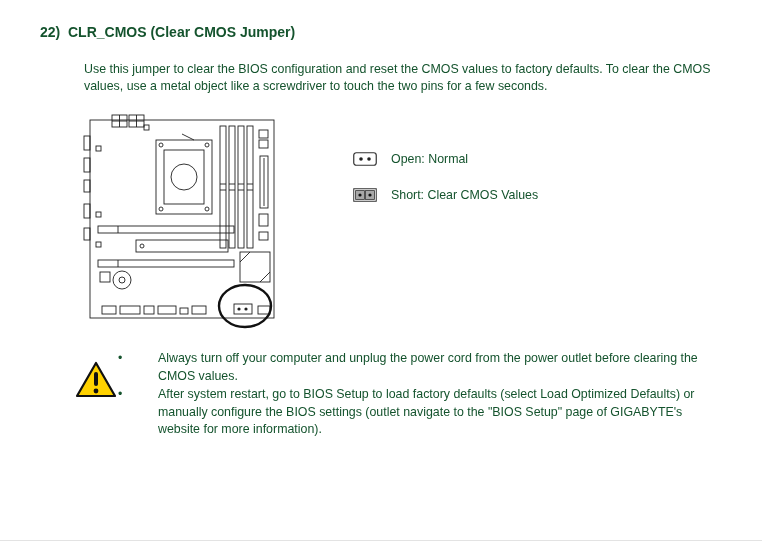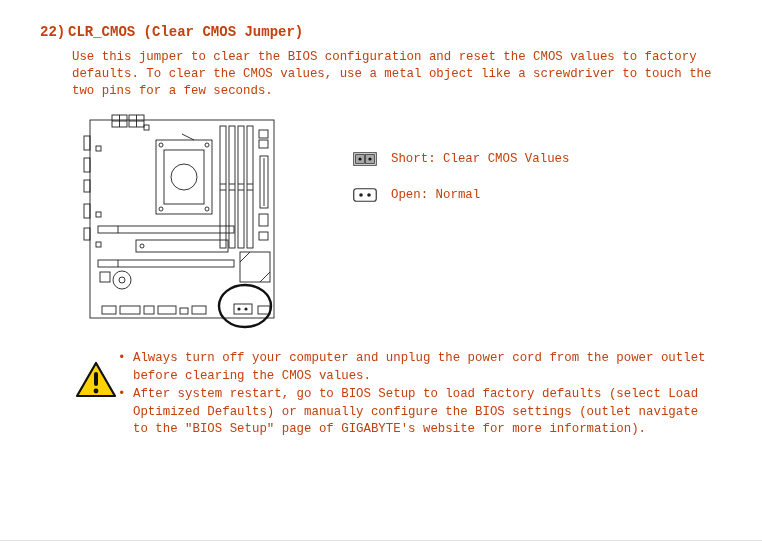"22) CLR_CMOS (Clear CMOS Jumper)" .page { color: #c2410c -> #14532d; font-family: Liberation Mono, monospace -> Liberation Sans, sans-serif }
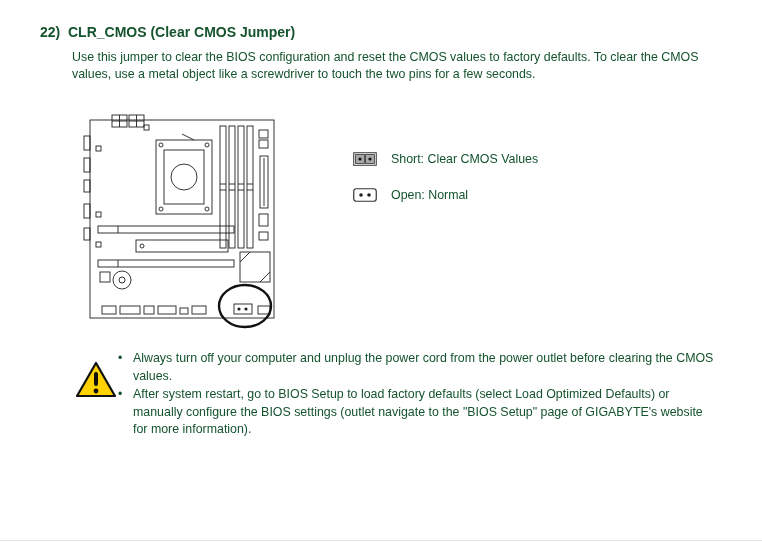"Use this jumper to clear" .intro { margin: 4px -> 16px }
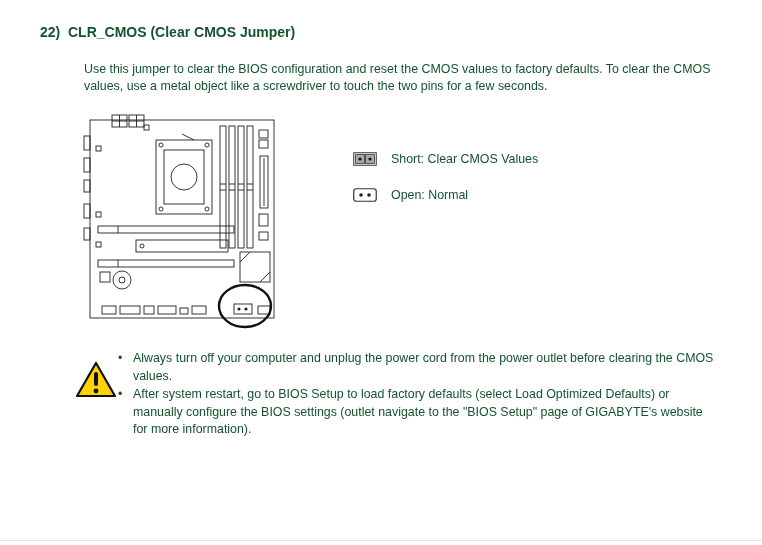"Short: Clear CMOS Values" div.legend-row { order: before "Open: Normal" -> after "Open: Normal" }
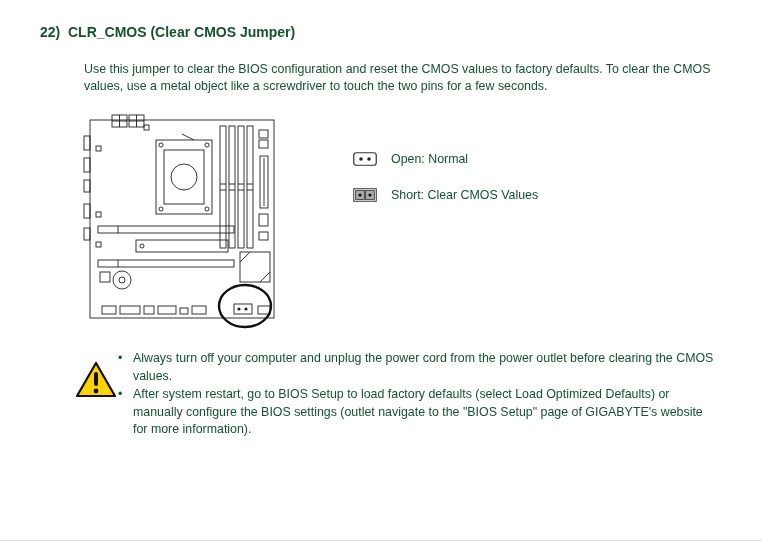"Always turn off your computer" .wtext { margin-left: none -> 25px }
